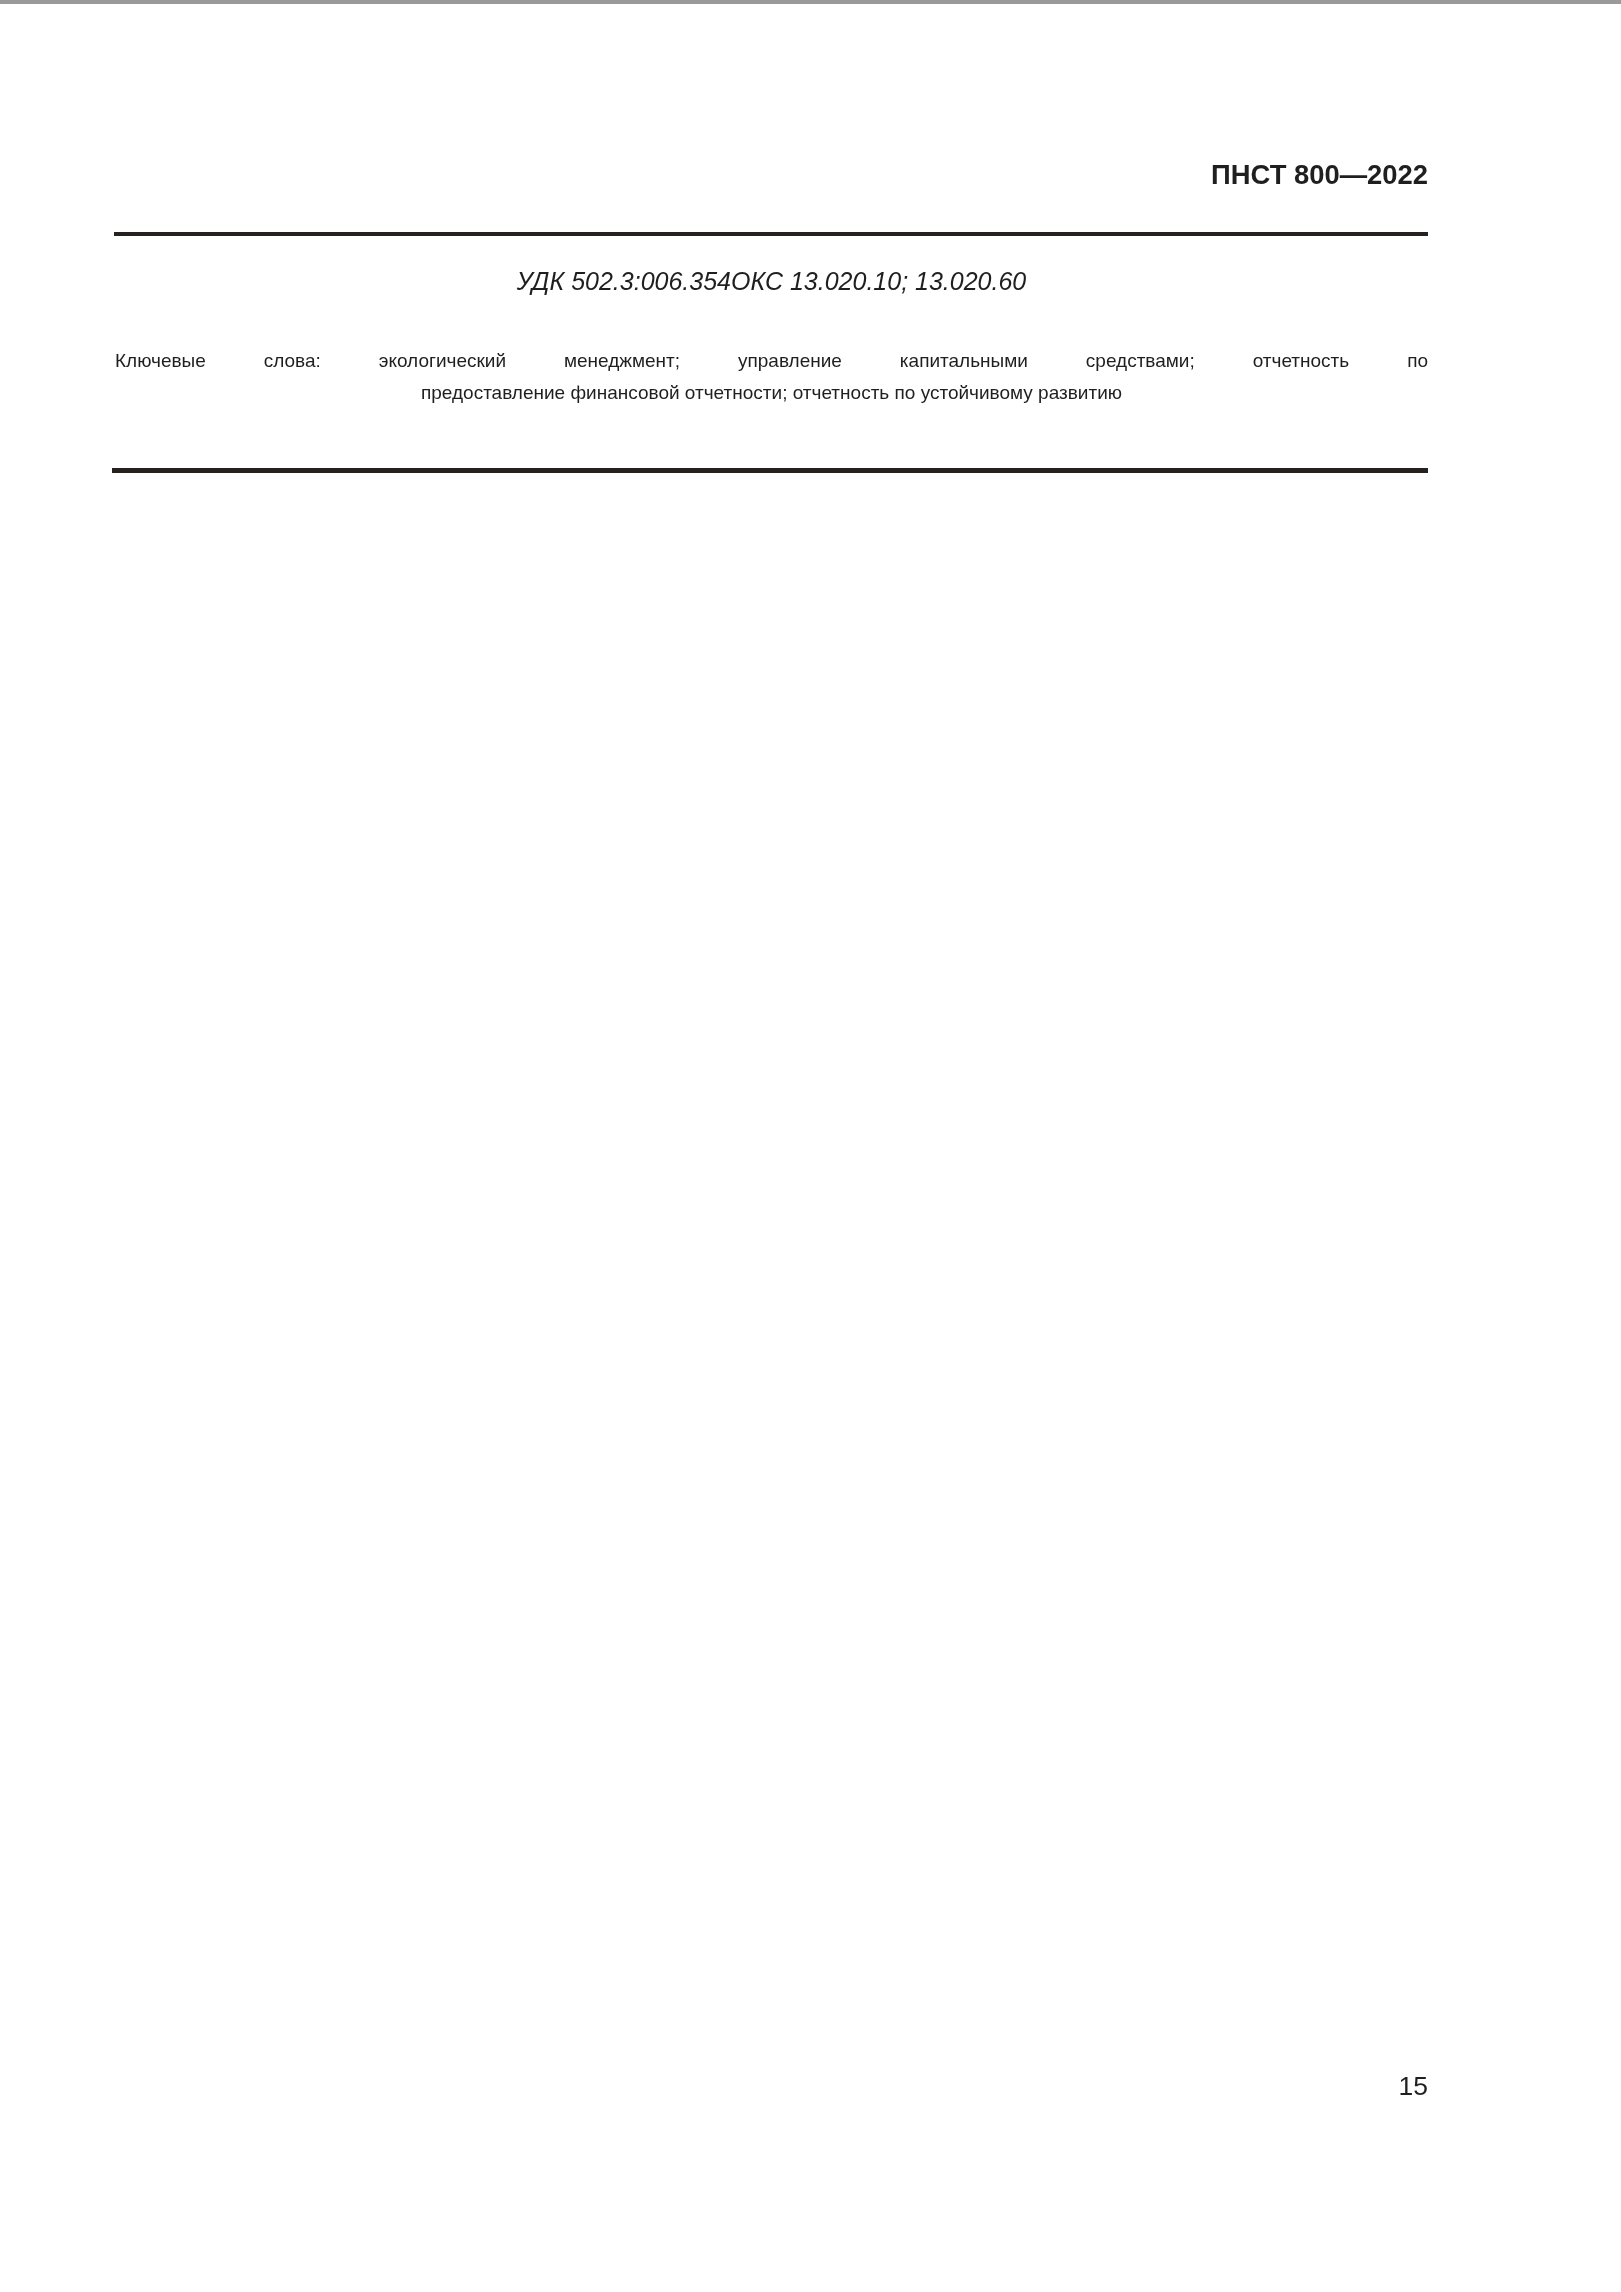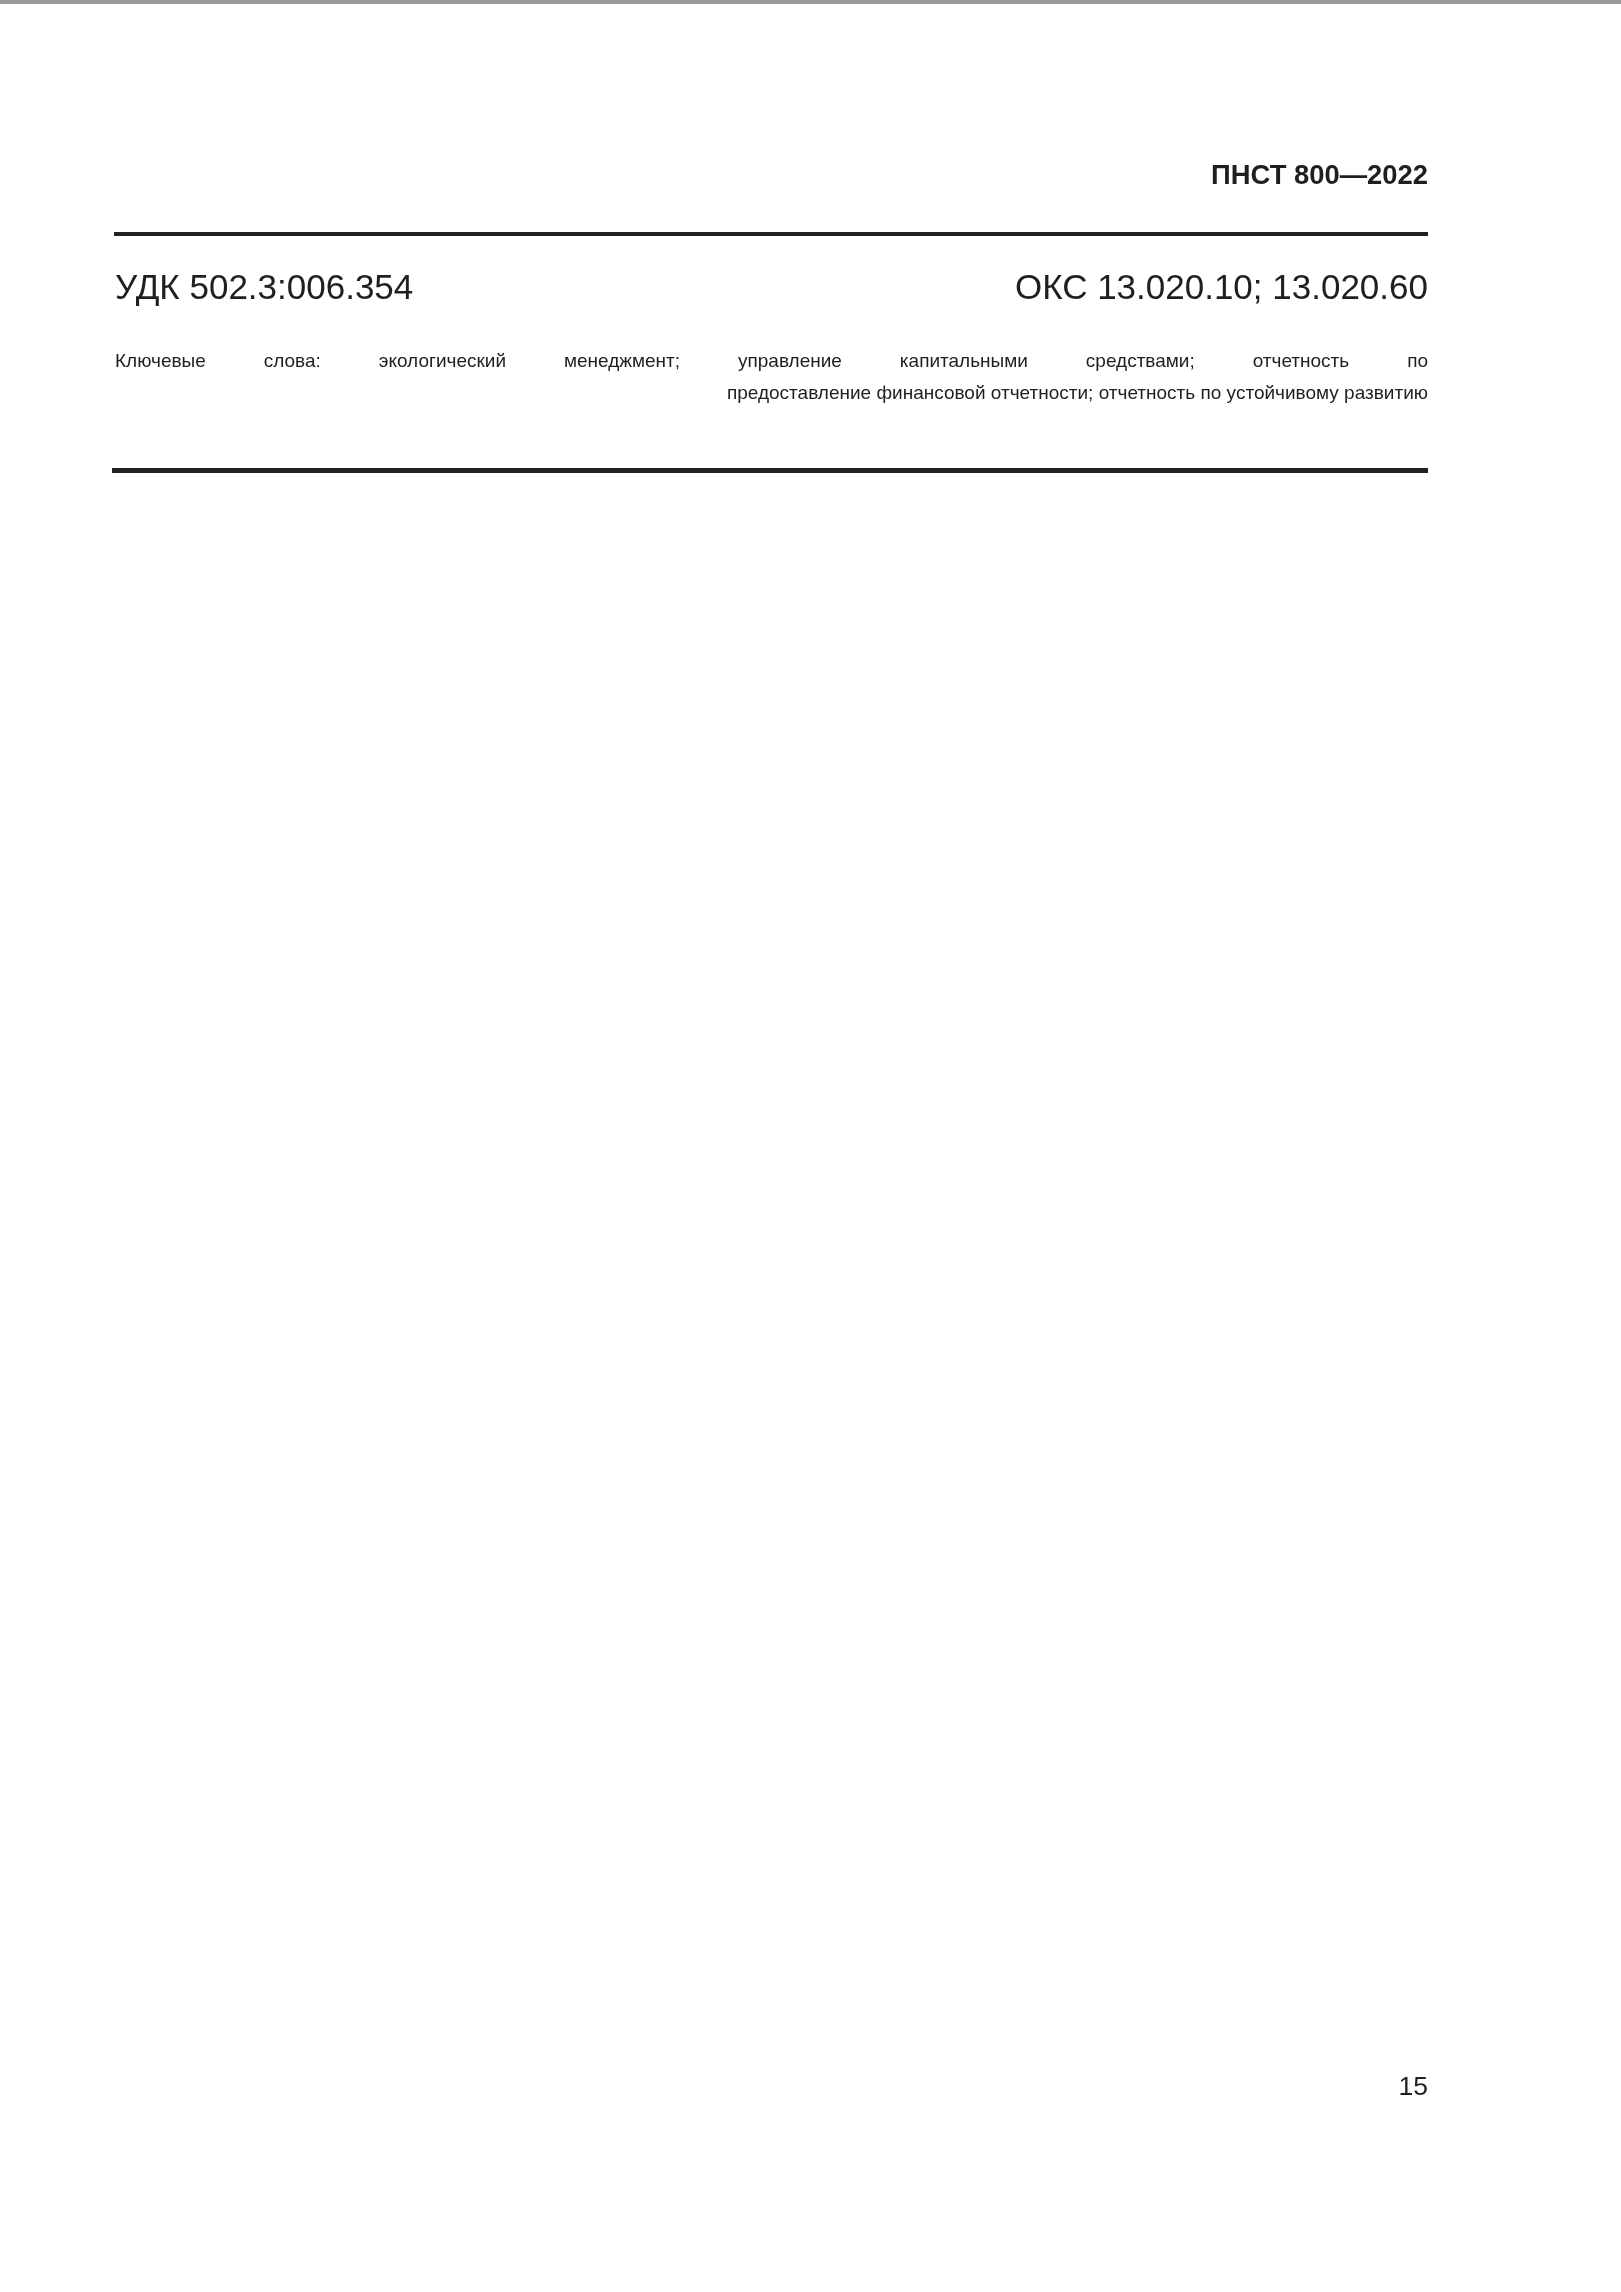"УДК 502.3:006.354" .meta-row { font-size: 35px -> 25px; font-style: none -> italic; justify-content: space-between -> center }
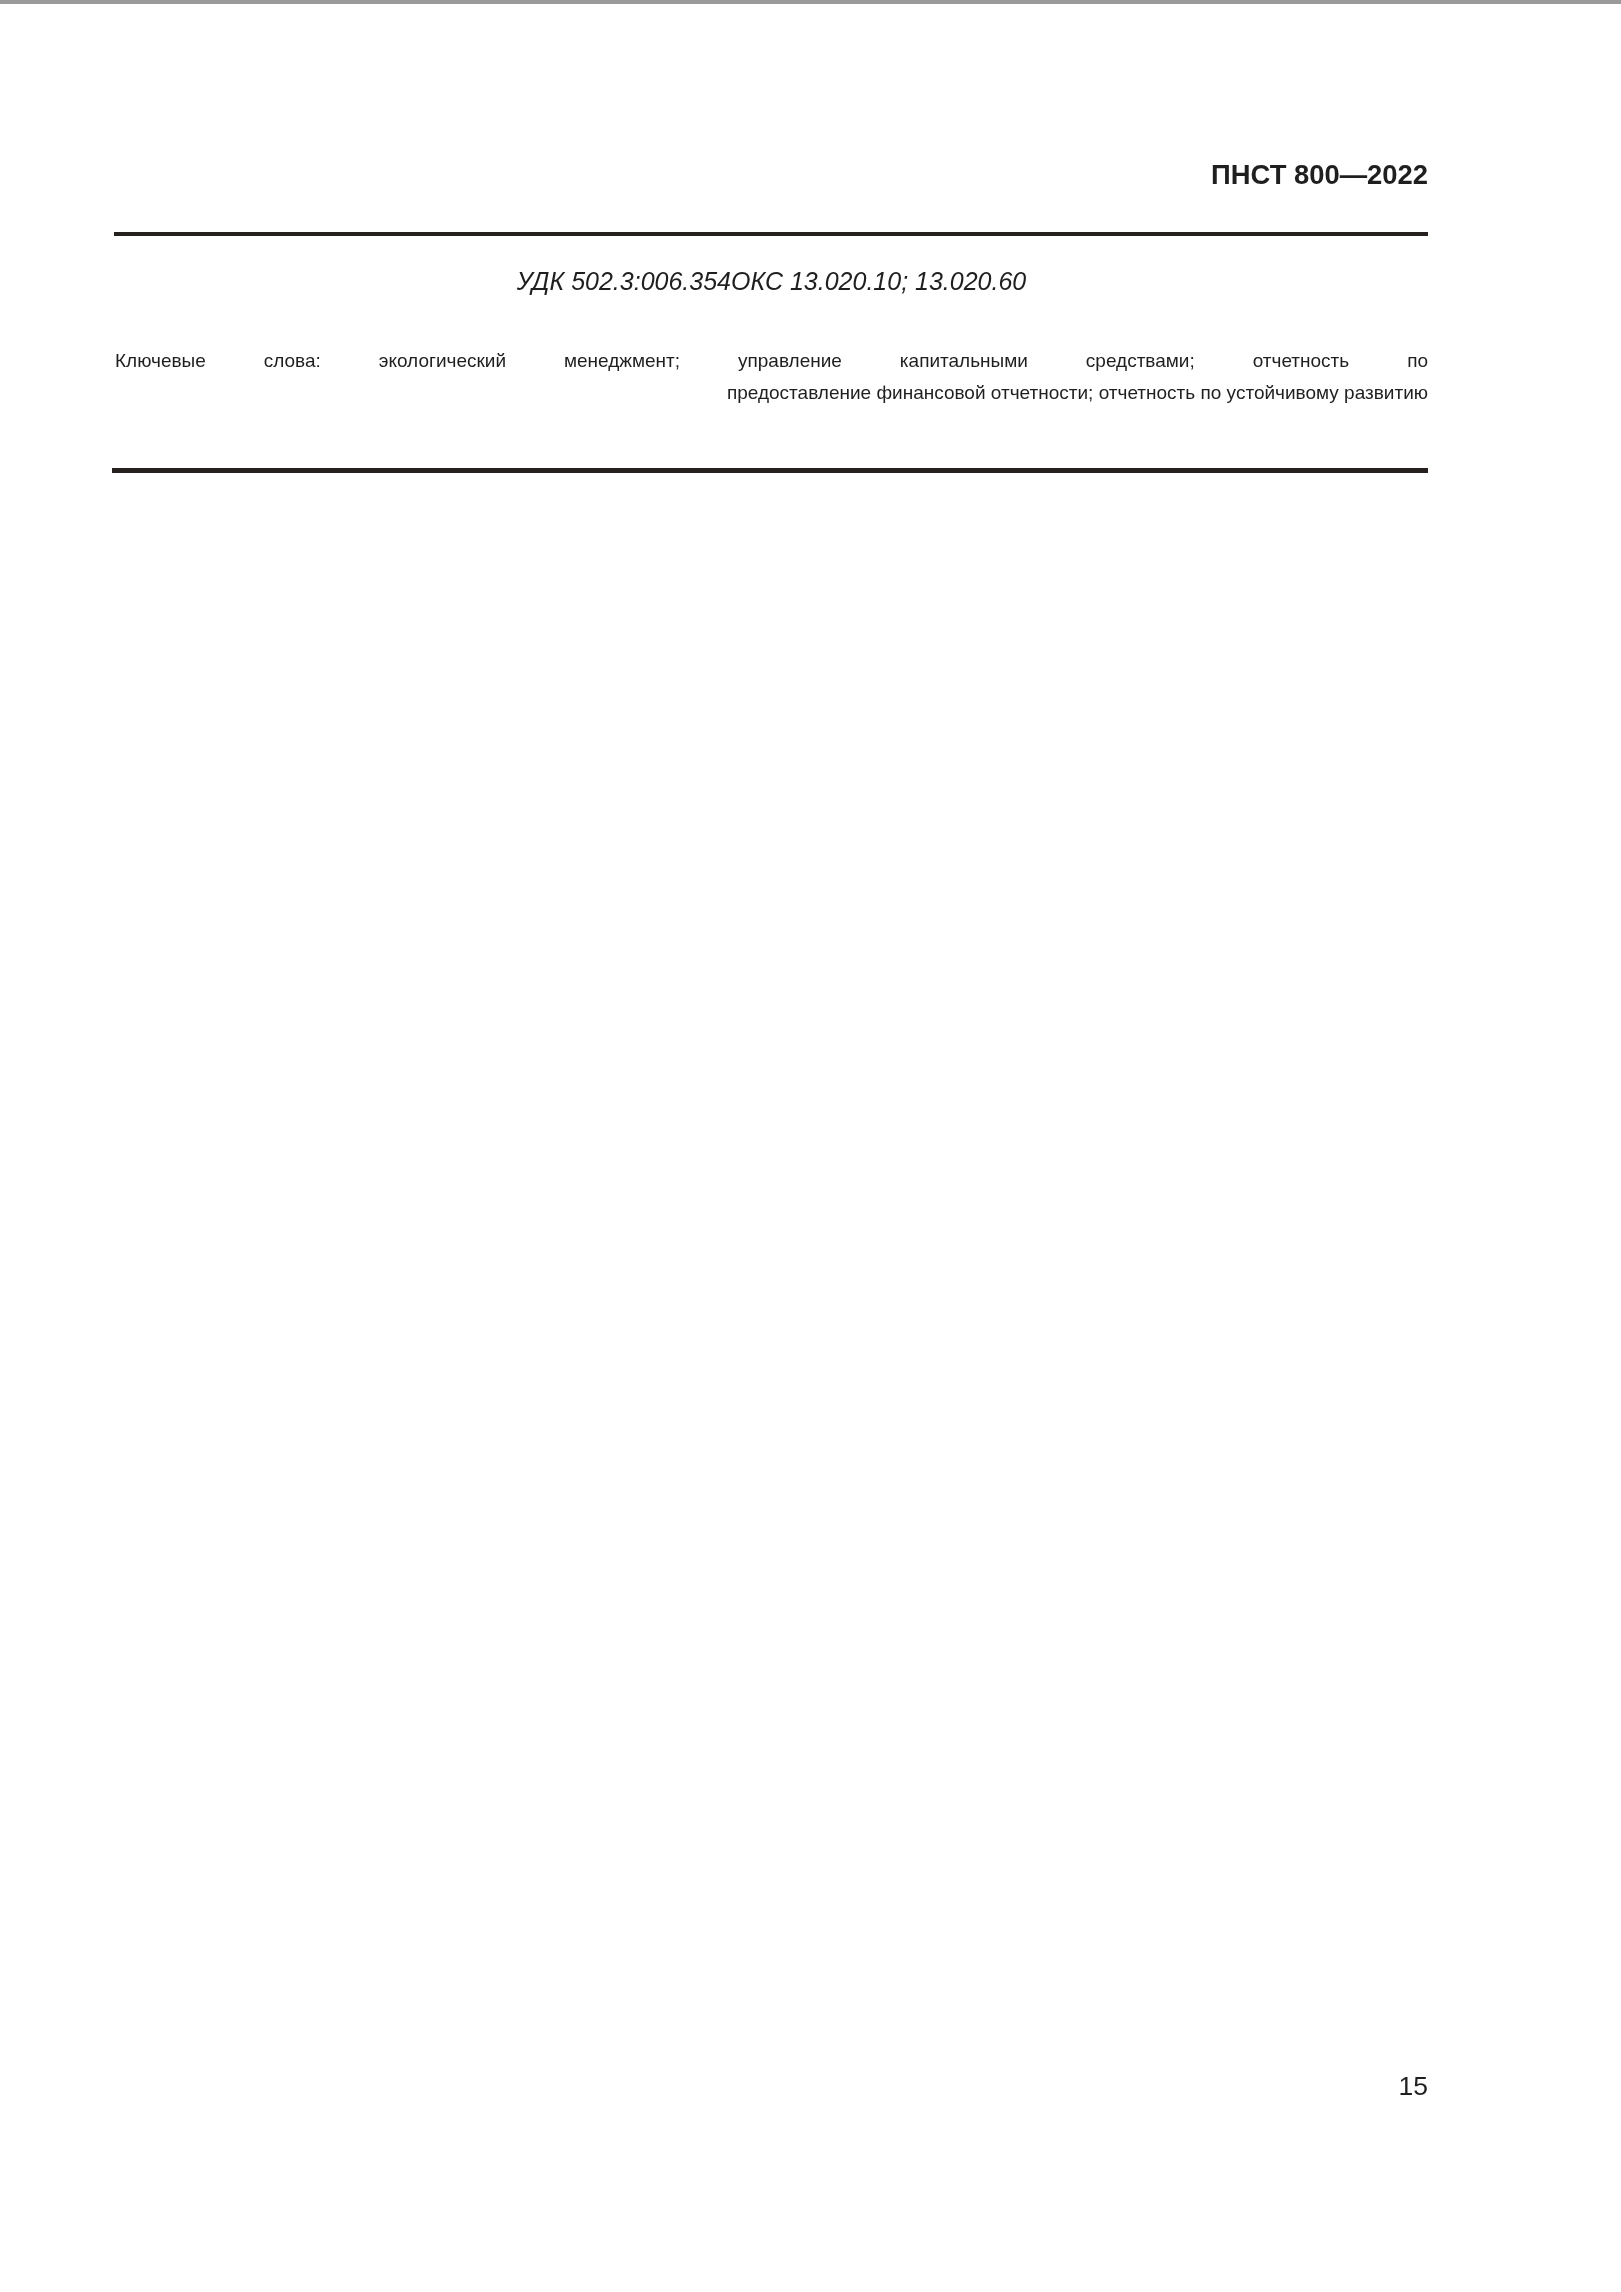"предоставление финансовой отчетности;" .kw-line { text-align: right -> center }
